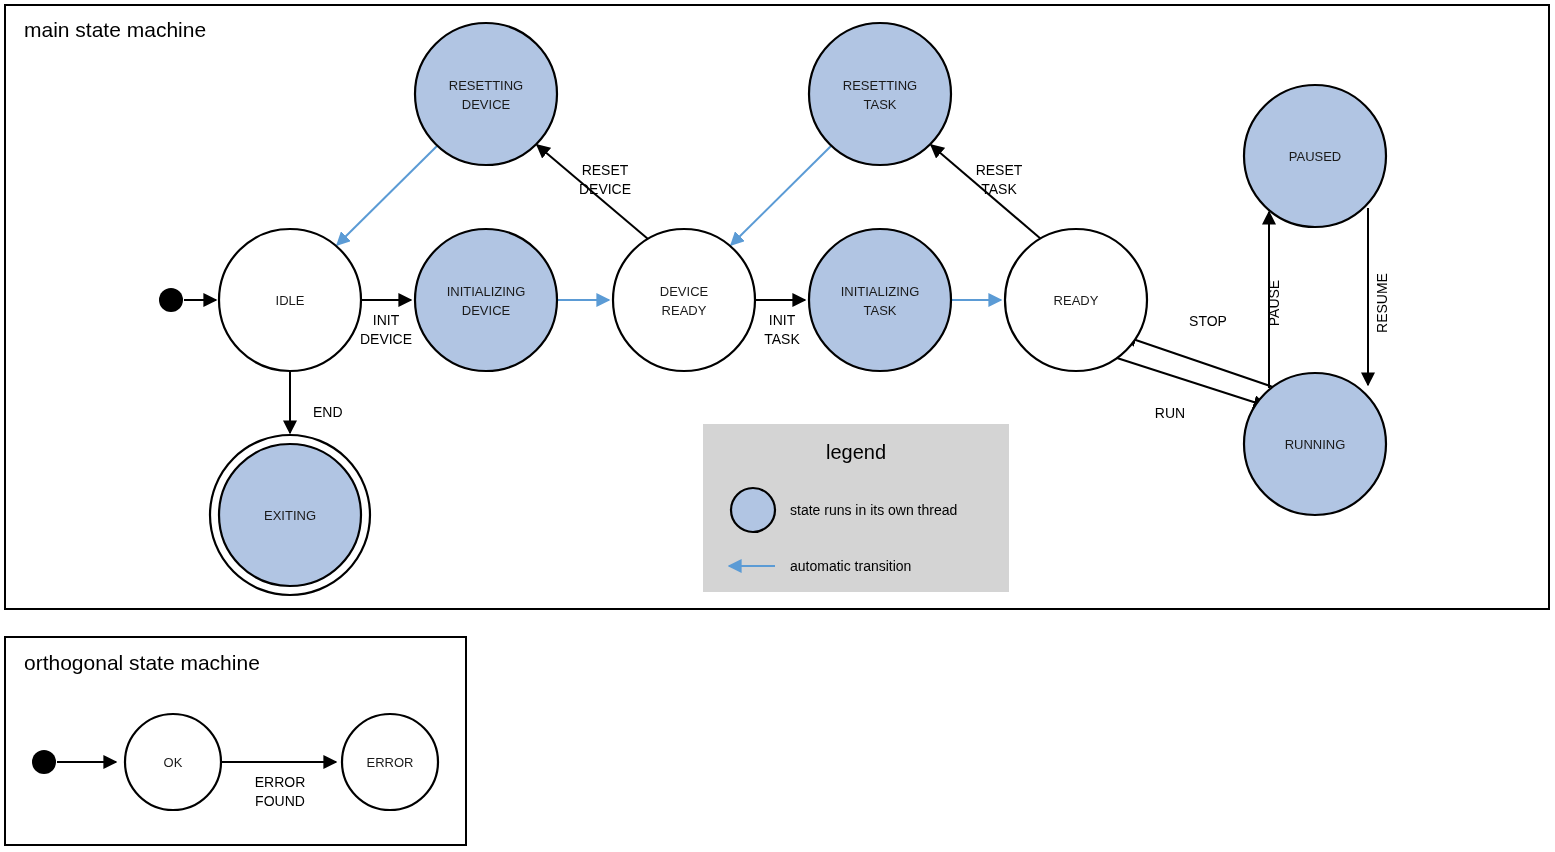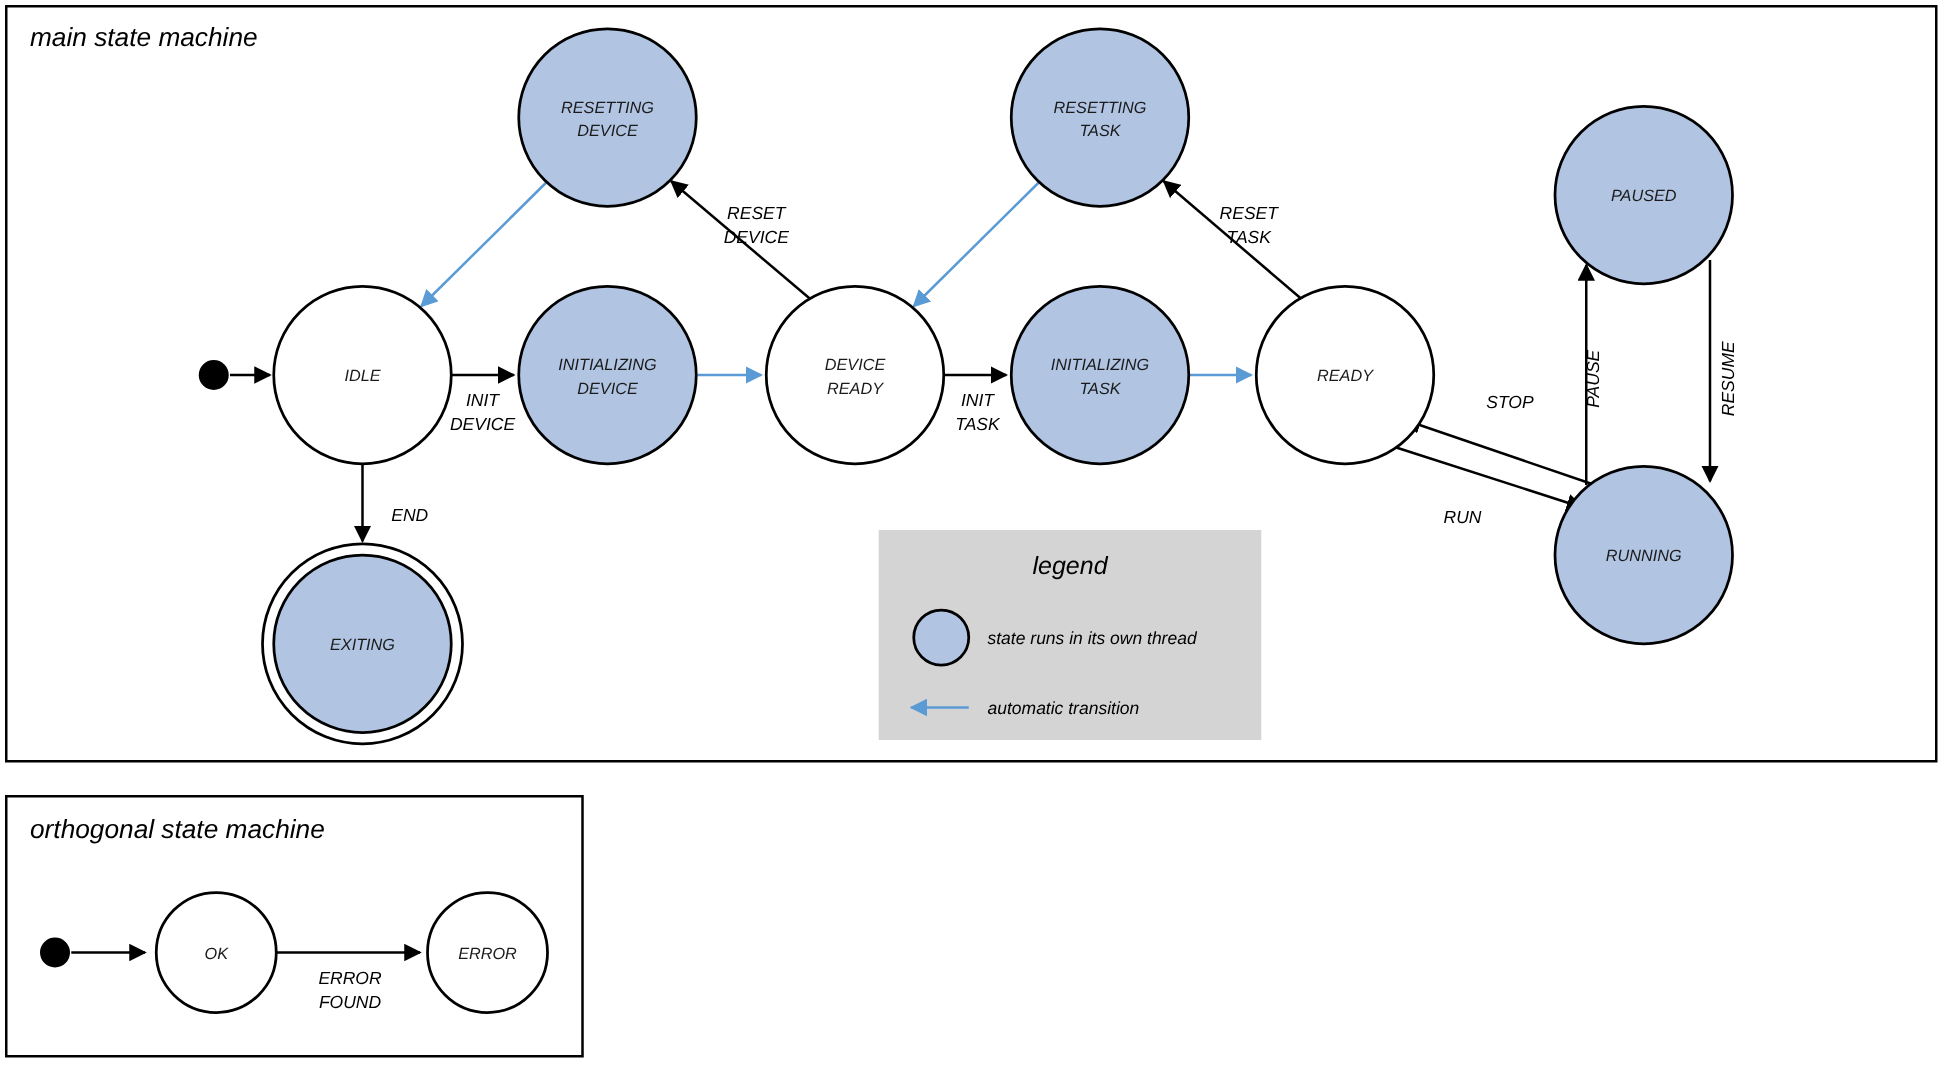"main state machine" #stage { font-style: italic -> none }
